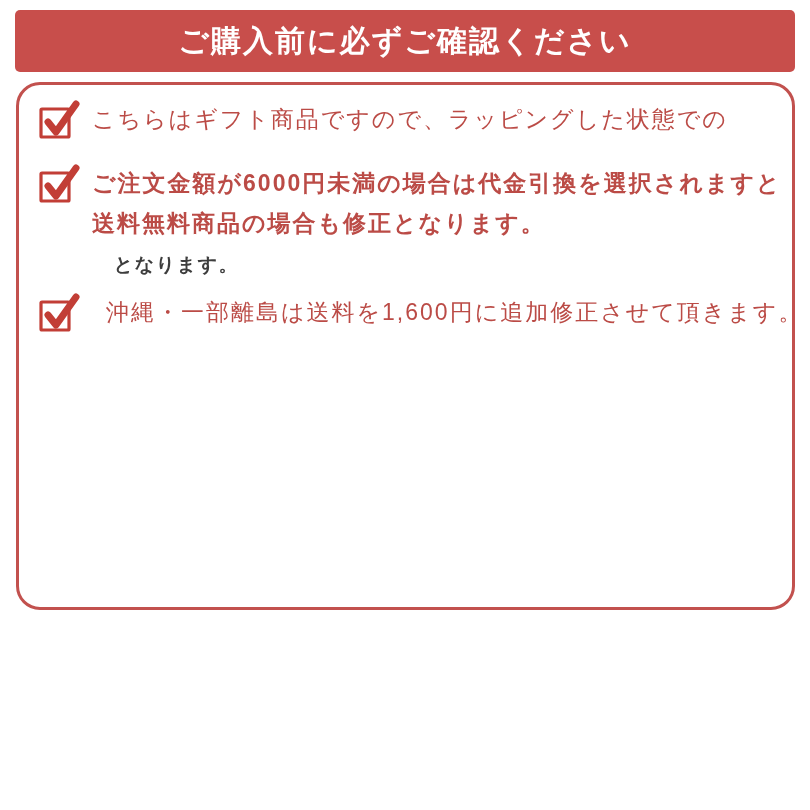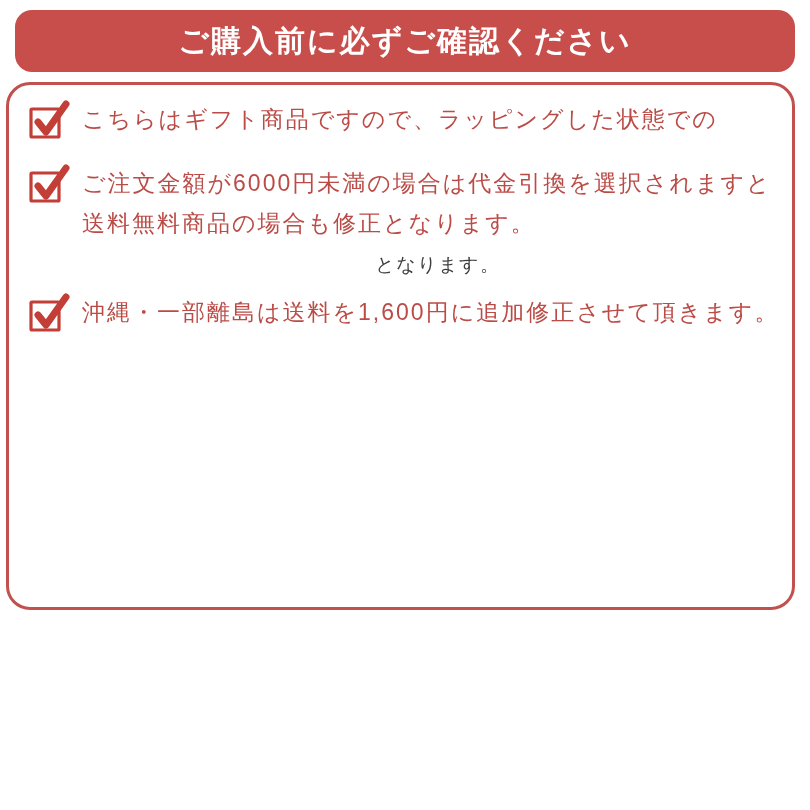"ご購入前に必ずご確認ください" .banner { border-radius: 17px -> 5px }
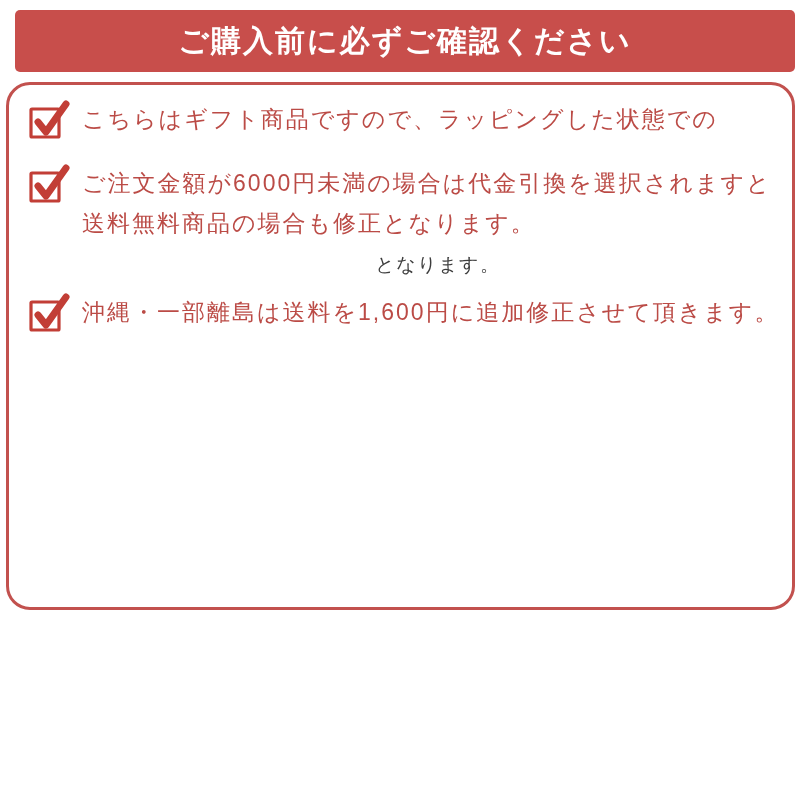"こちらはギフト商品ですので、ラッピングした状態での" .panel { margin: 10px 15px 0 6px -> 10px 15px 0 16px }
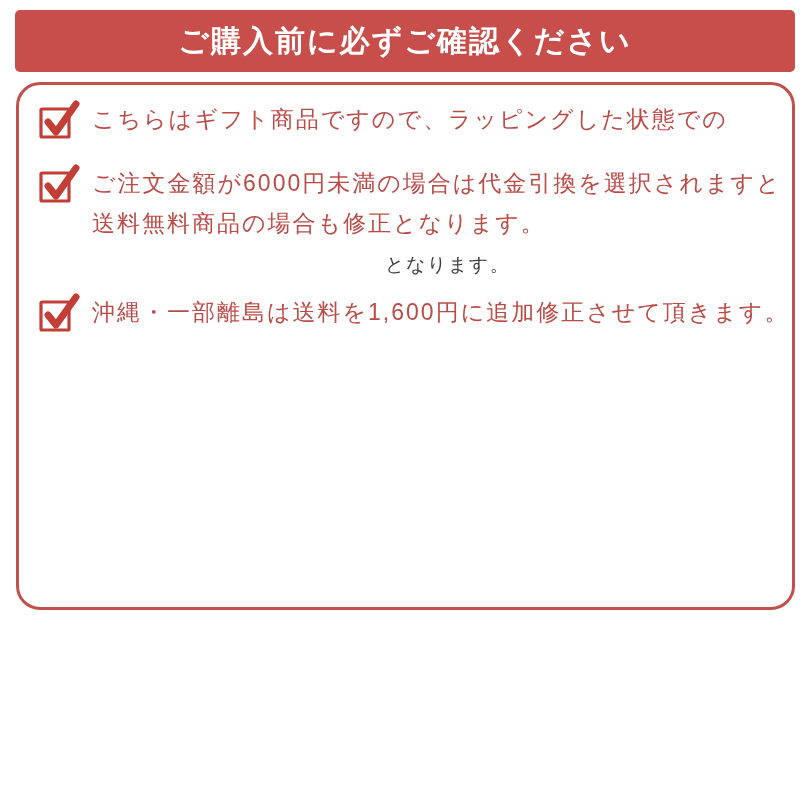"ご注文金額が6000円未満の場合は代金引換を選択されますと" .item.m2 { font-weight: none -> bold }
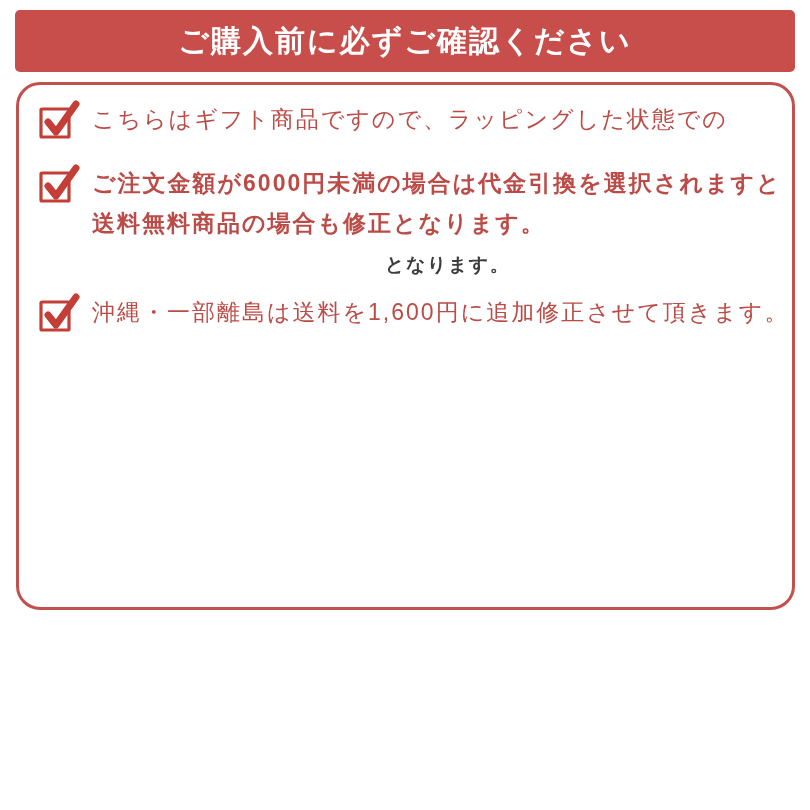"となります。" .note-cont { text-align: center -> none }
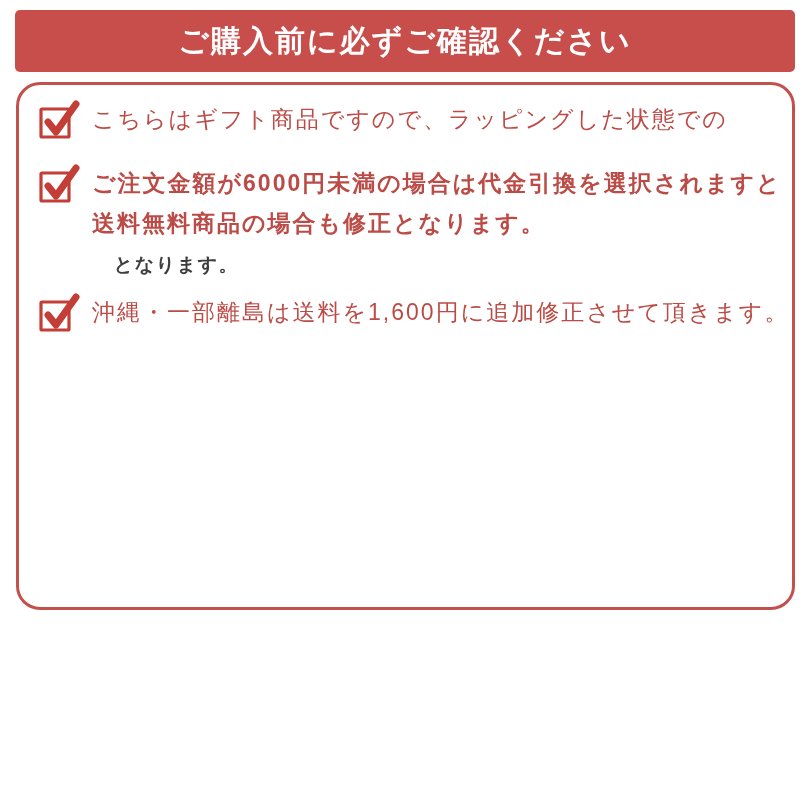"沖縄・一部離島は送料を1,600円に追加修正させて頂きます。" .item.m3 { gap: none -> 14px }
